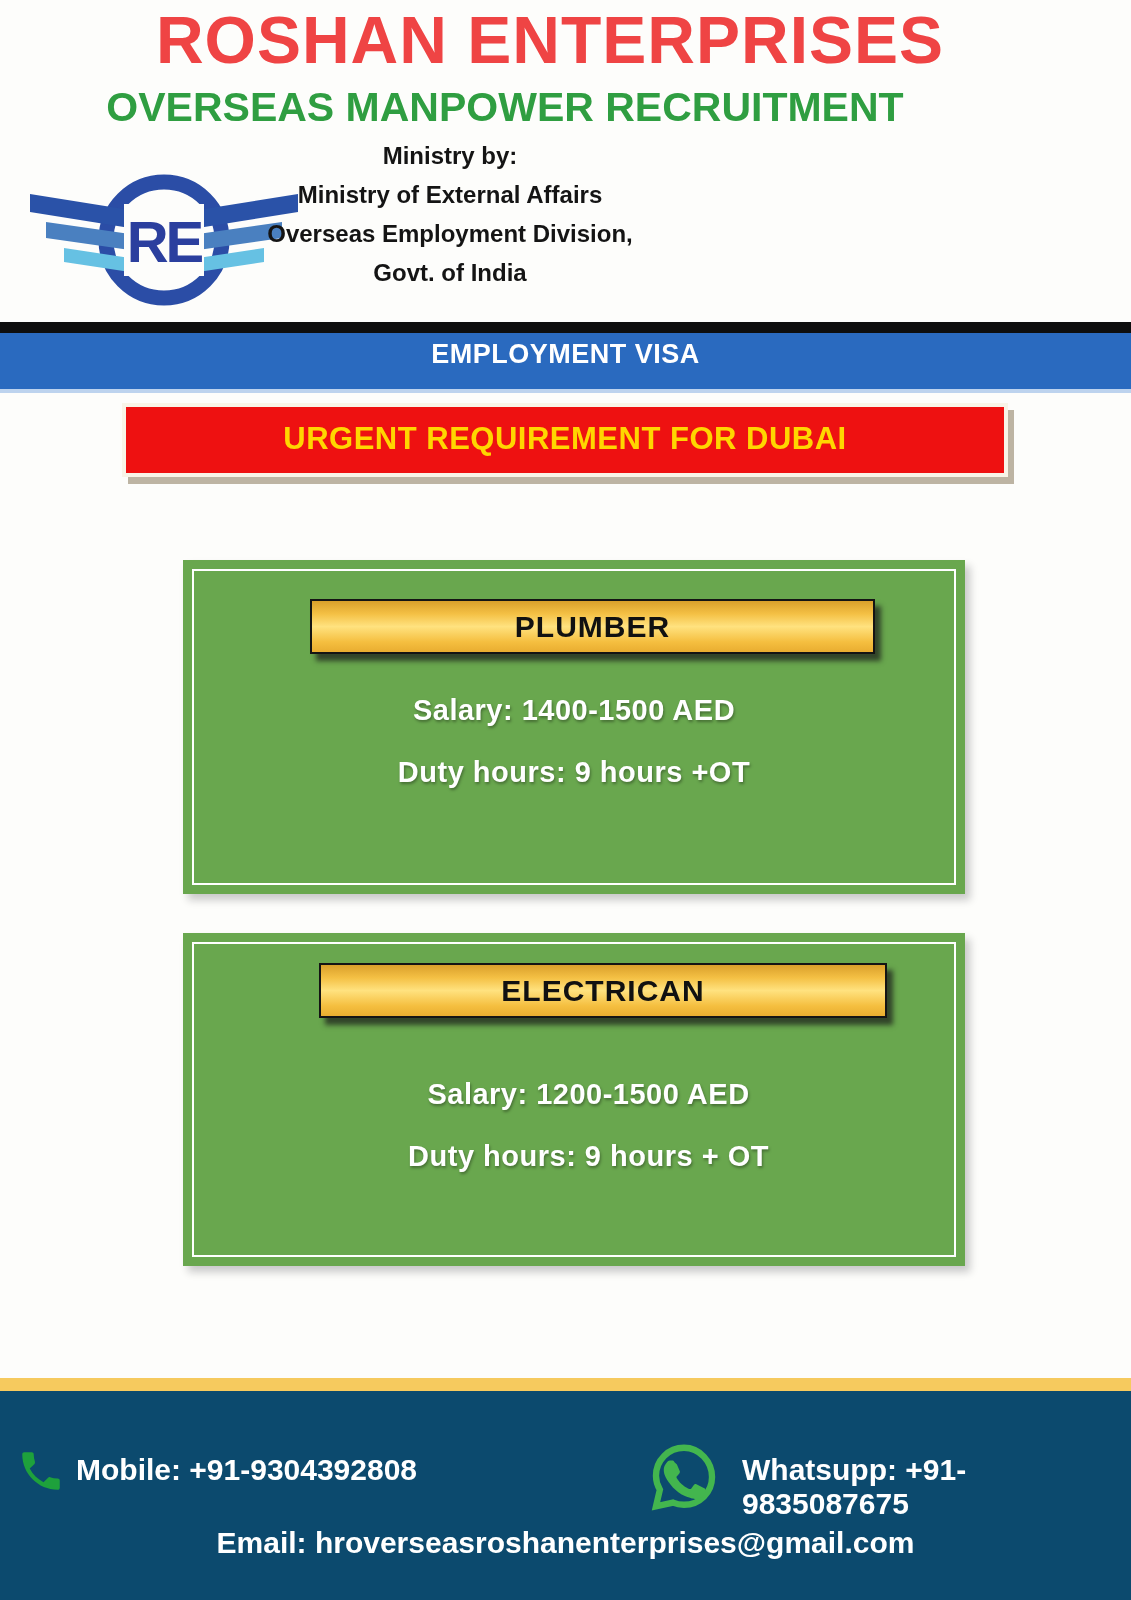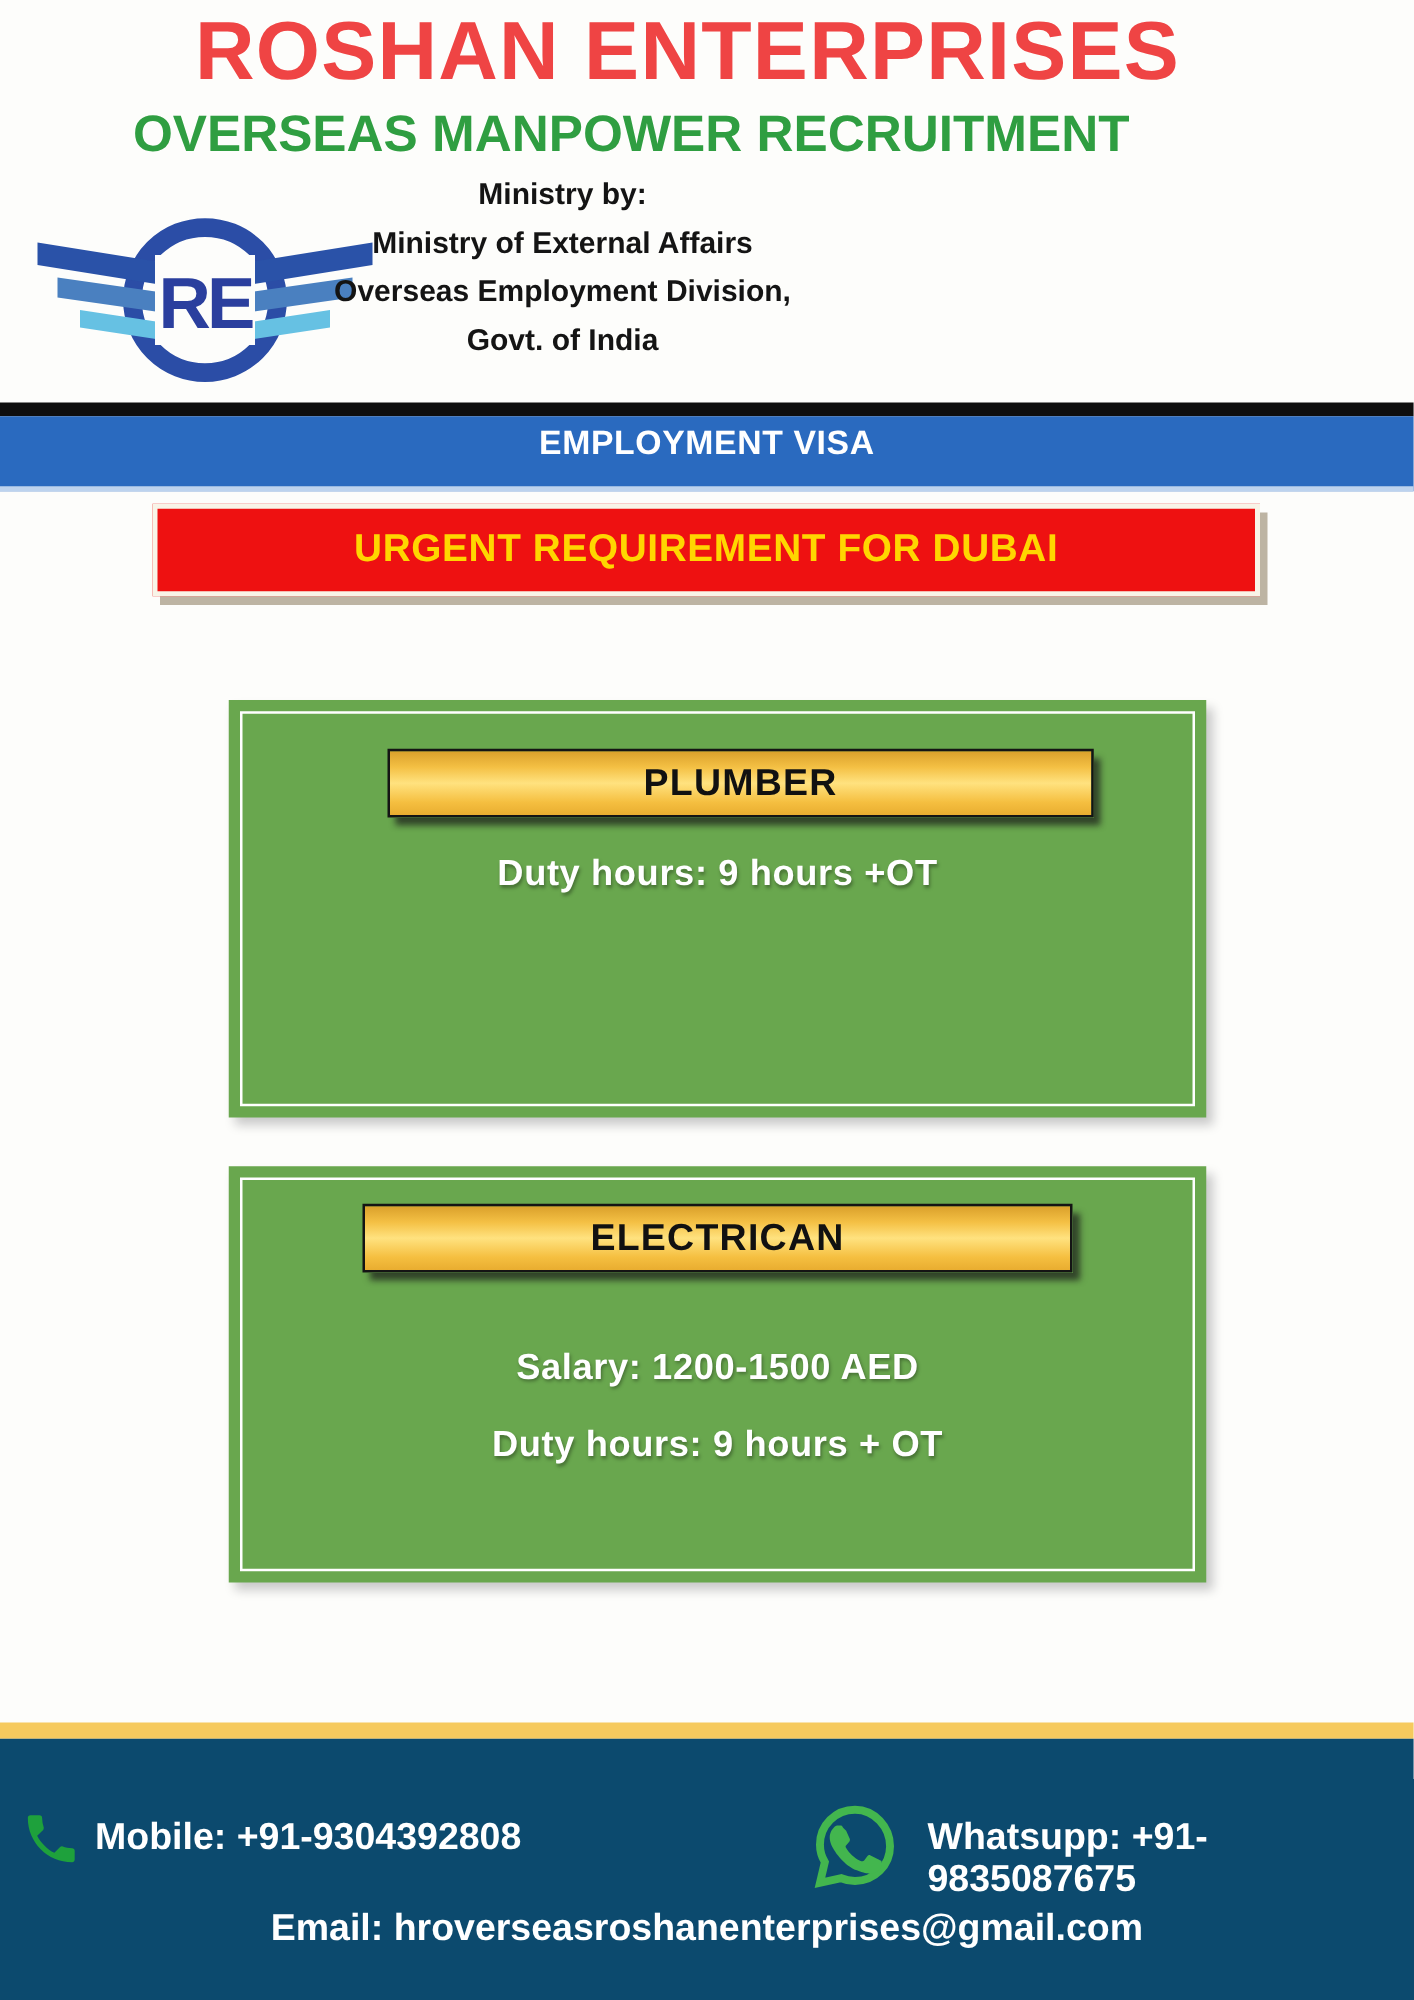"Salary: 1400-1500 AED" div.job-text { html: none -> <div>Salary: 1400-1500 AED</div> }
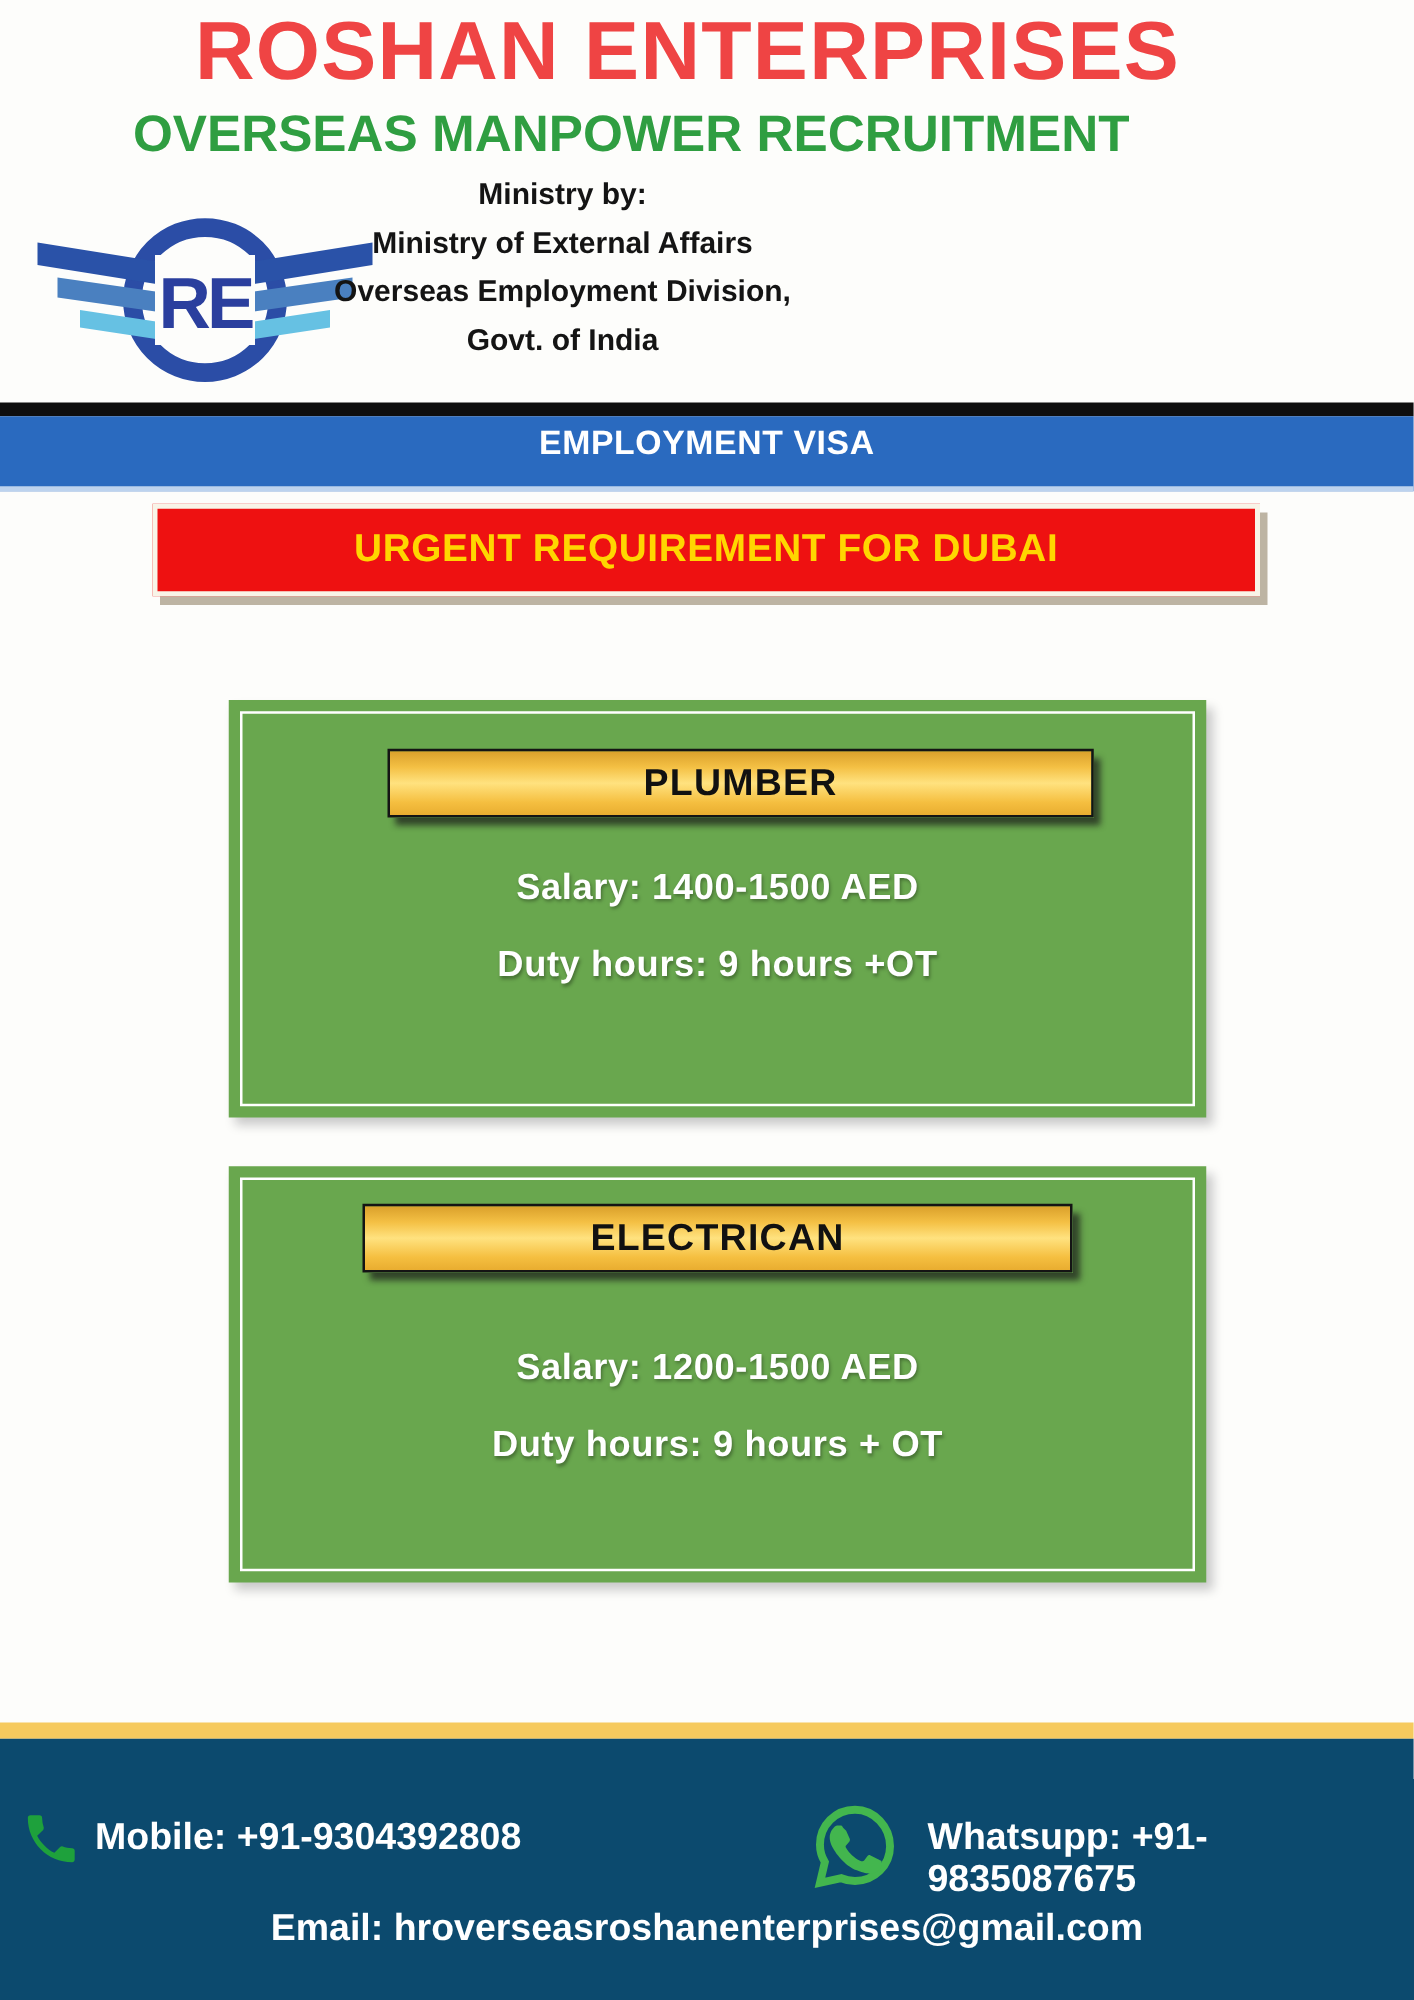"ELECTRICAN" .job2 { padding-left: none -> 29px }
